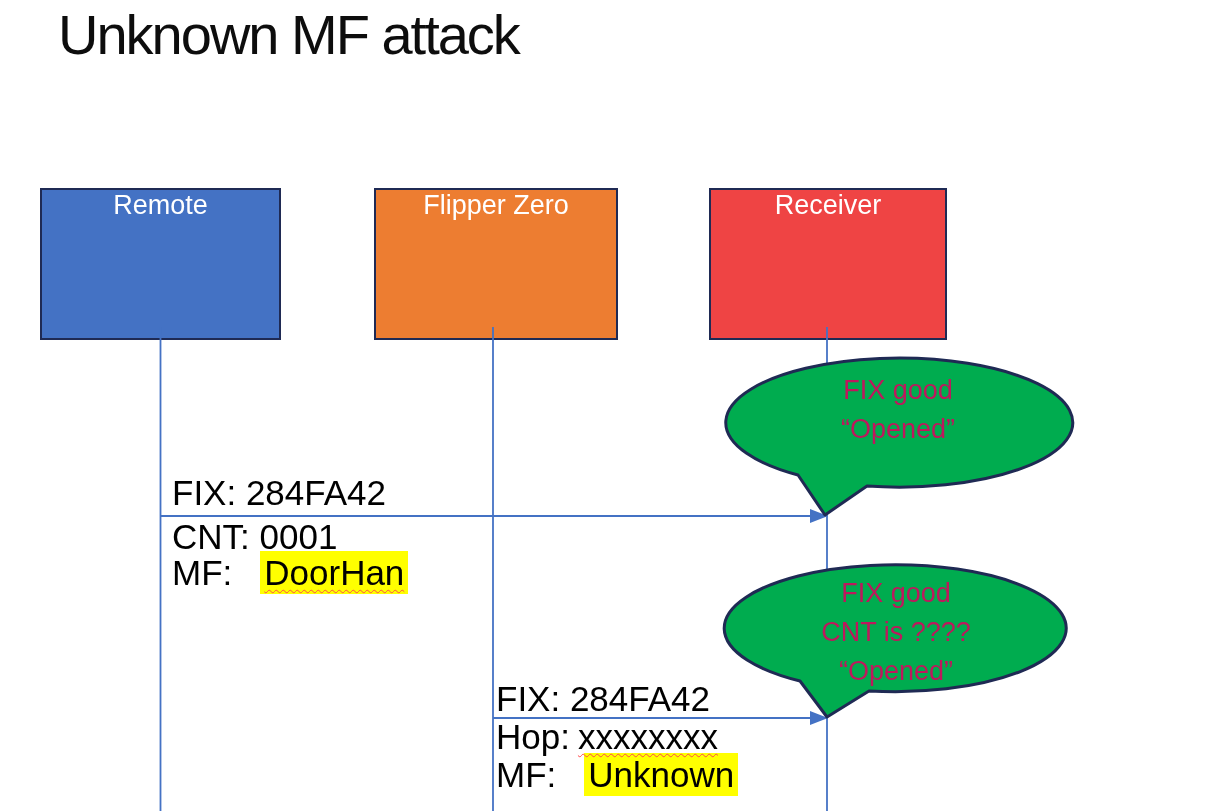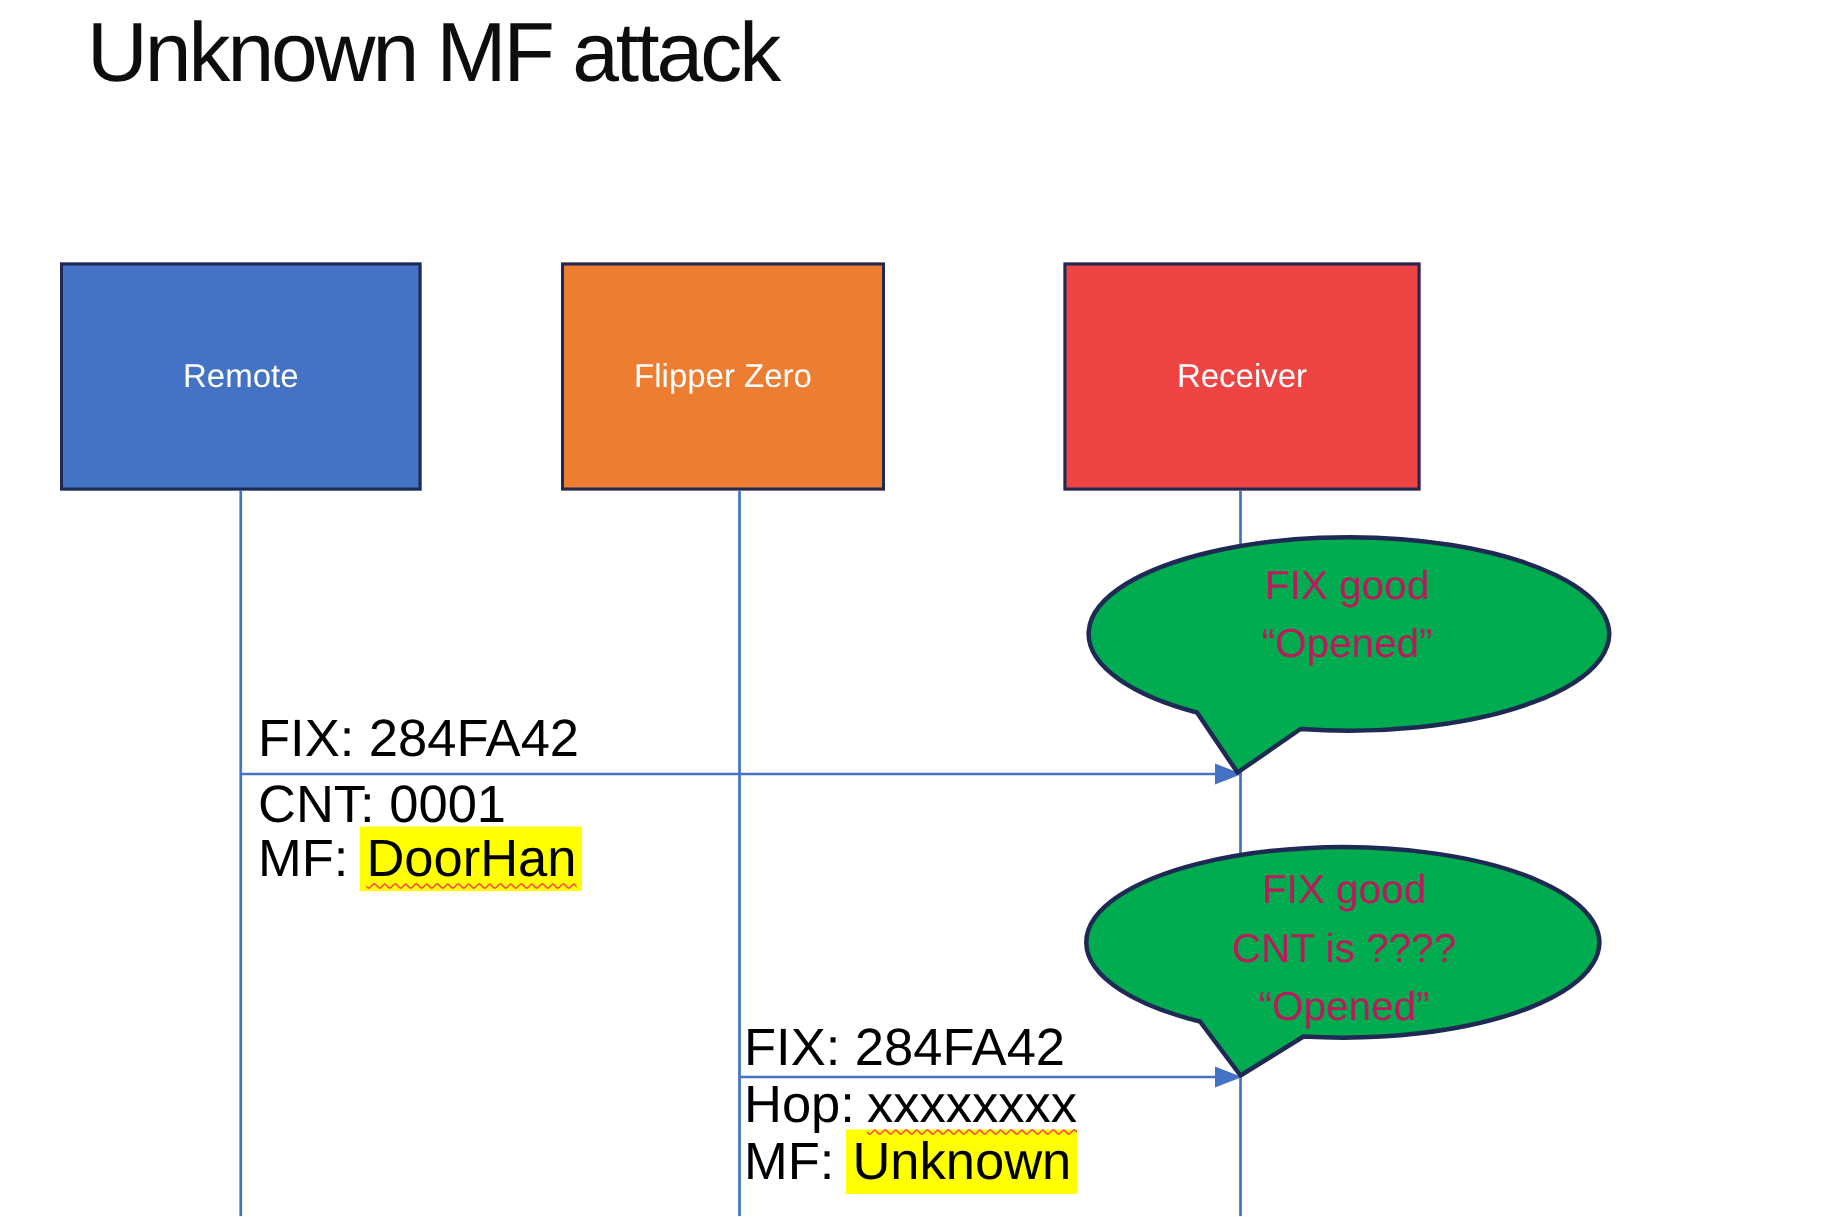"Remote" .actor-box { align-items: center -> flex-start; font-size: 22px -> 27px; top: 175px -> 188px }
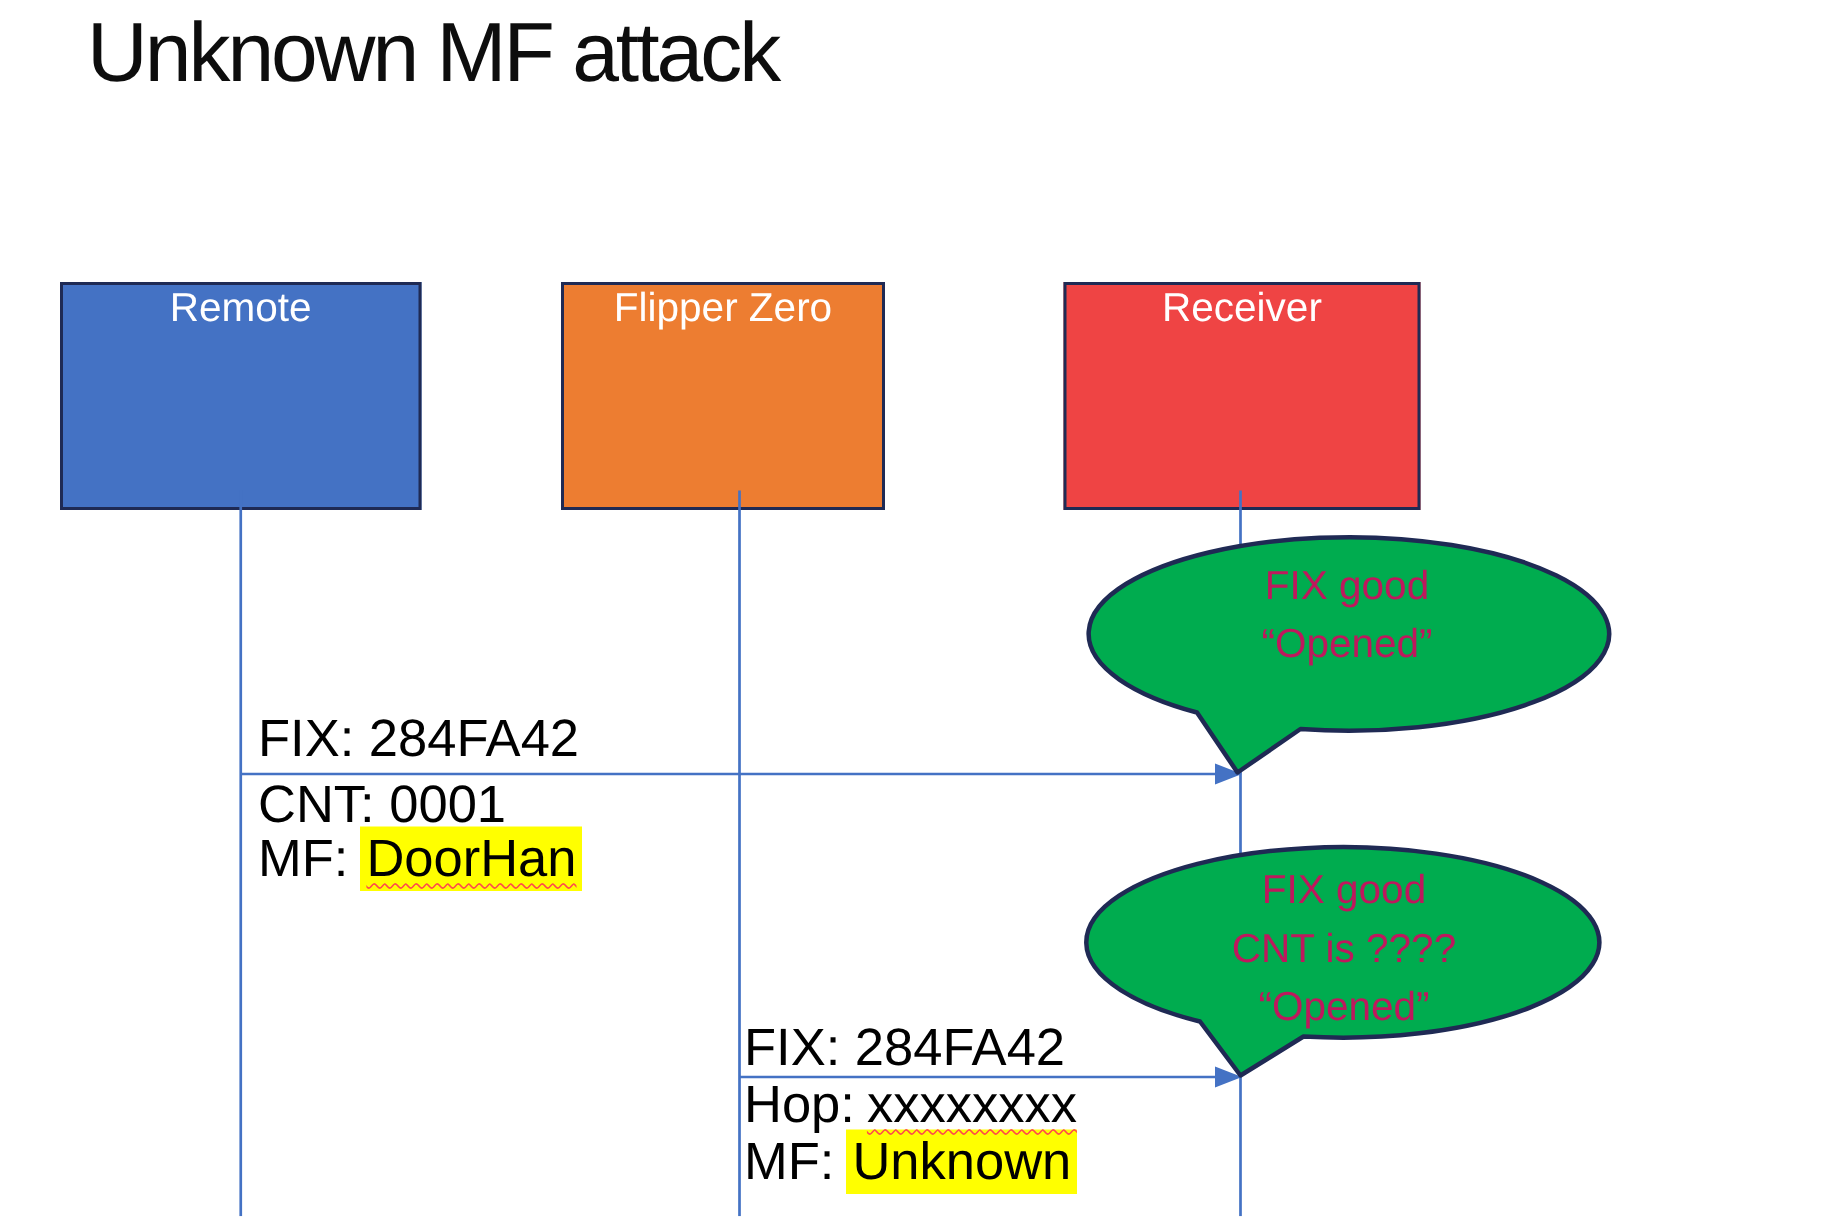"Flipper Zero" .actor-flipper { width: 216px -> 244px }
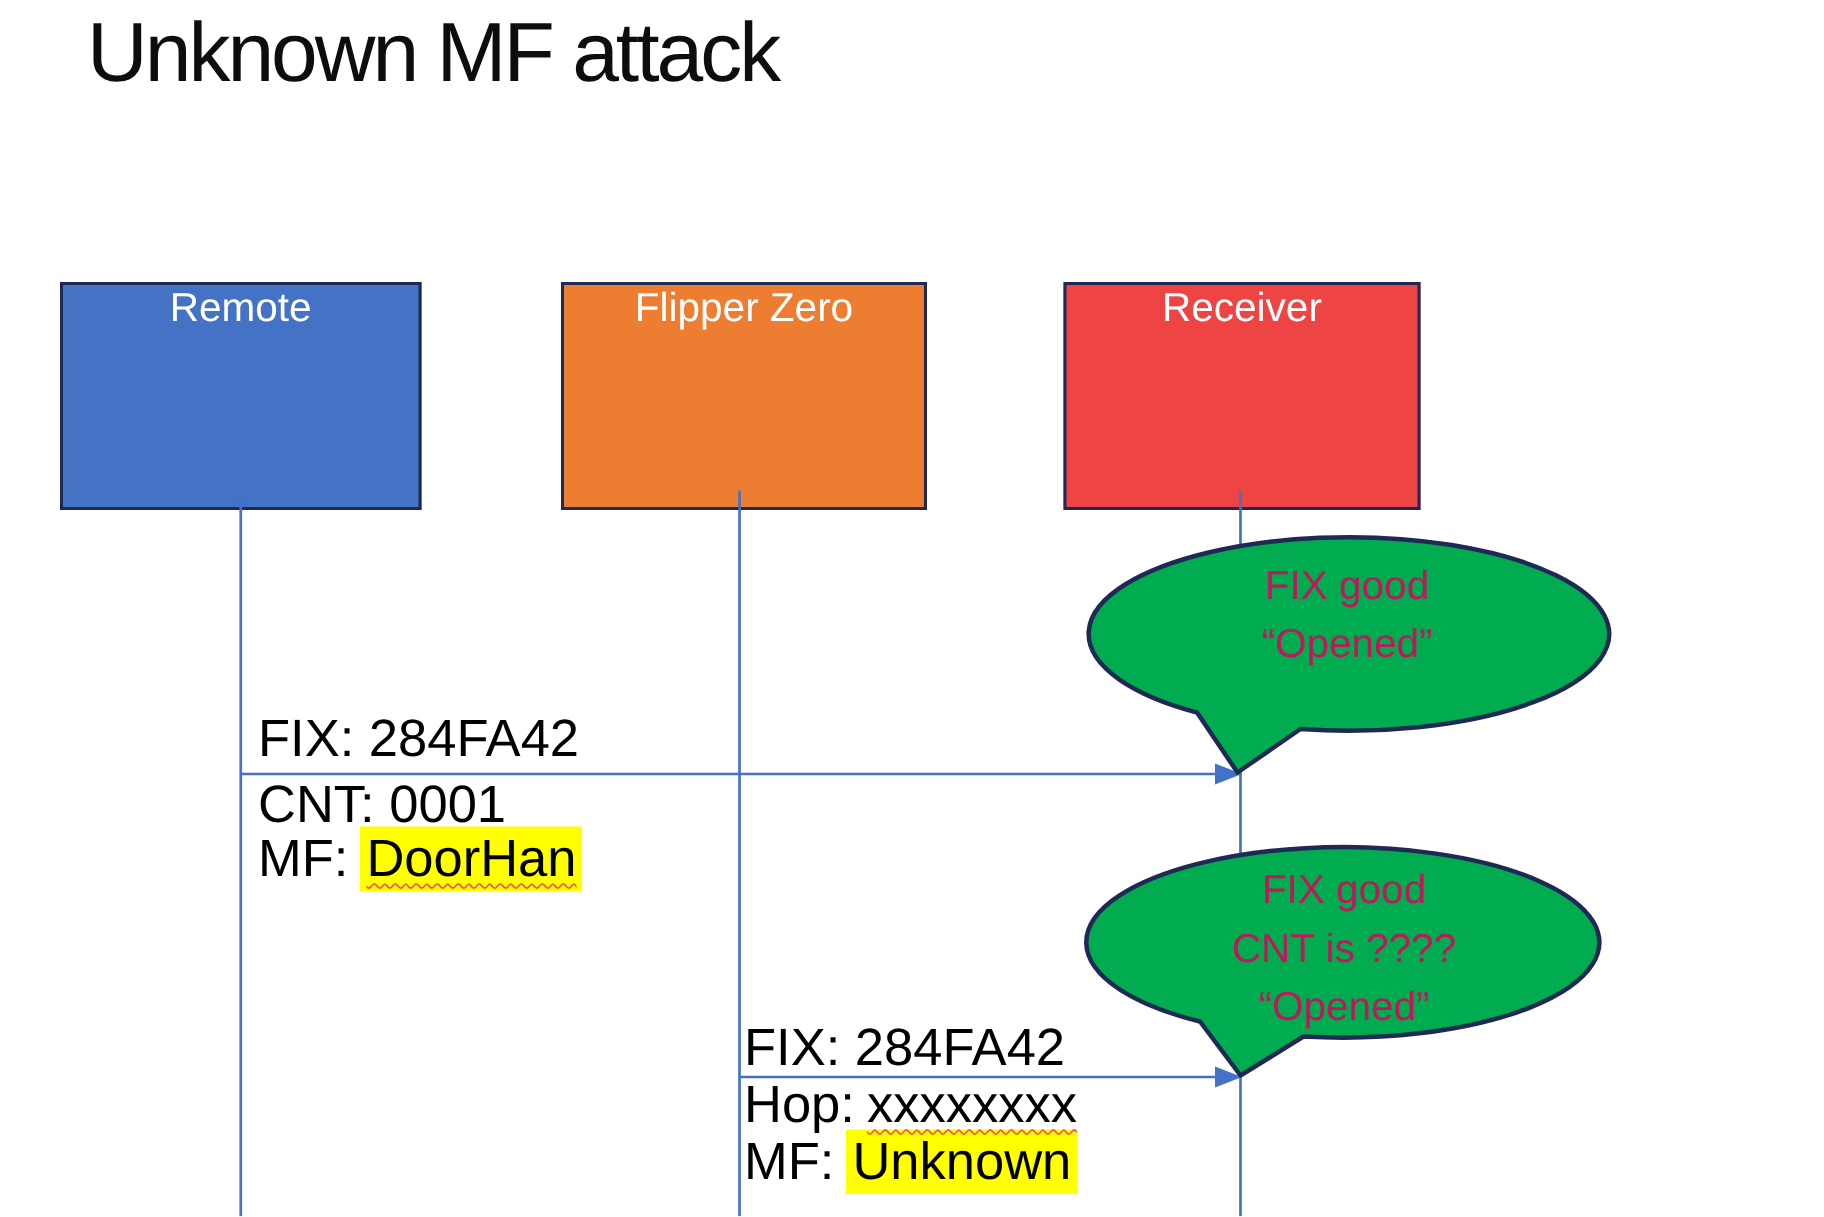"DoorHan" .hl { margin-left: none -> 20px }
